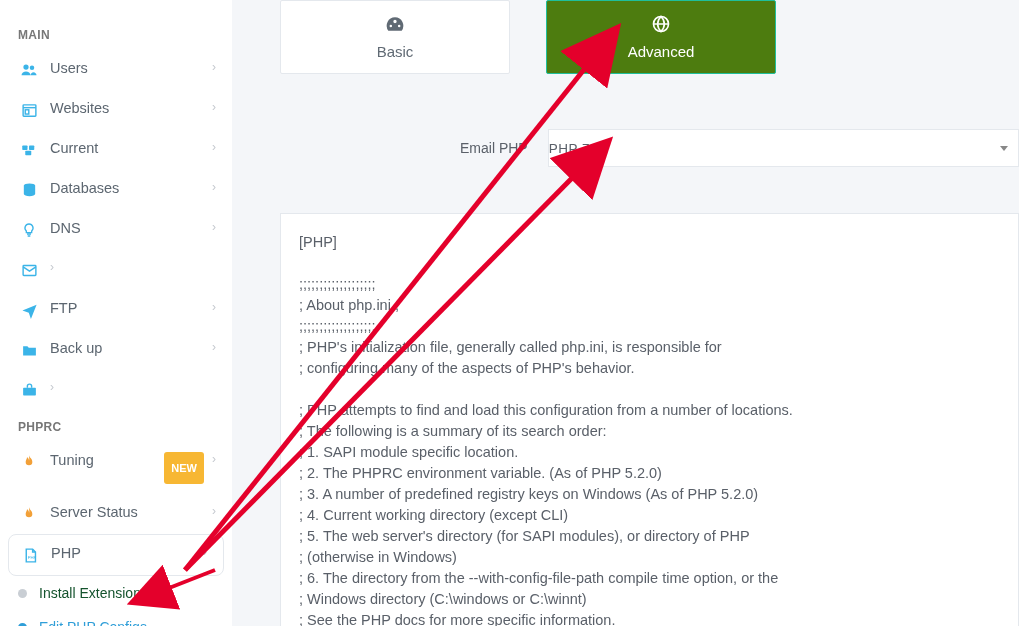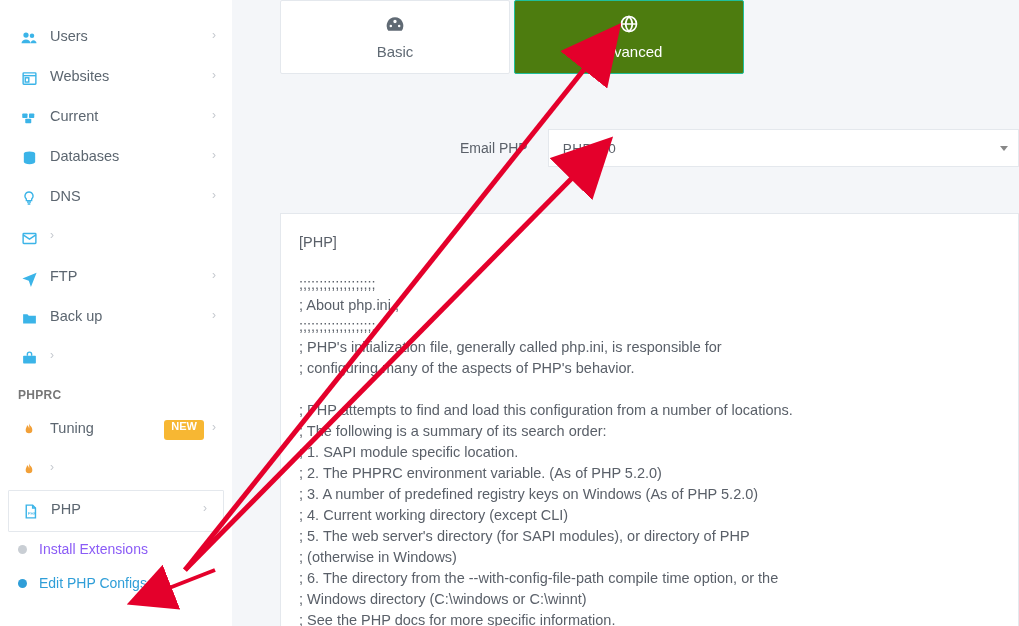"MAIN" div.section-heading { html: none -> <div>MAIN</div> }
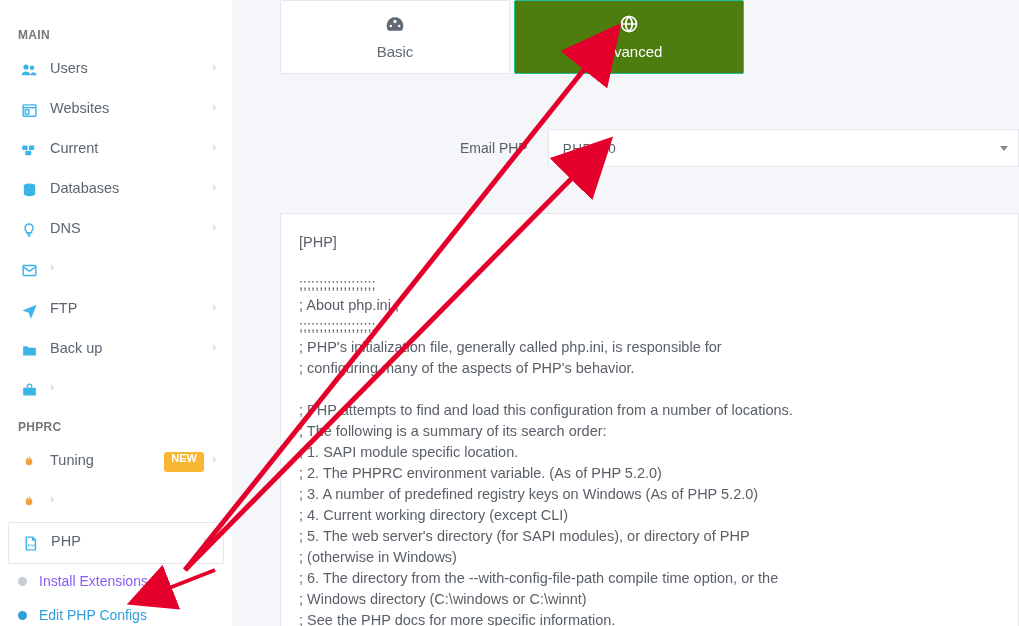"Basic" .tabs { gap: 4px -> 36px }
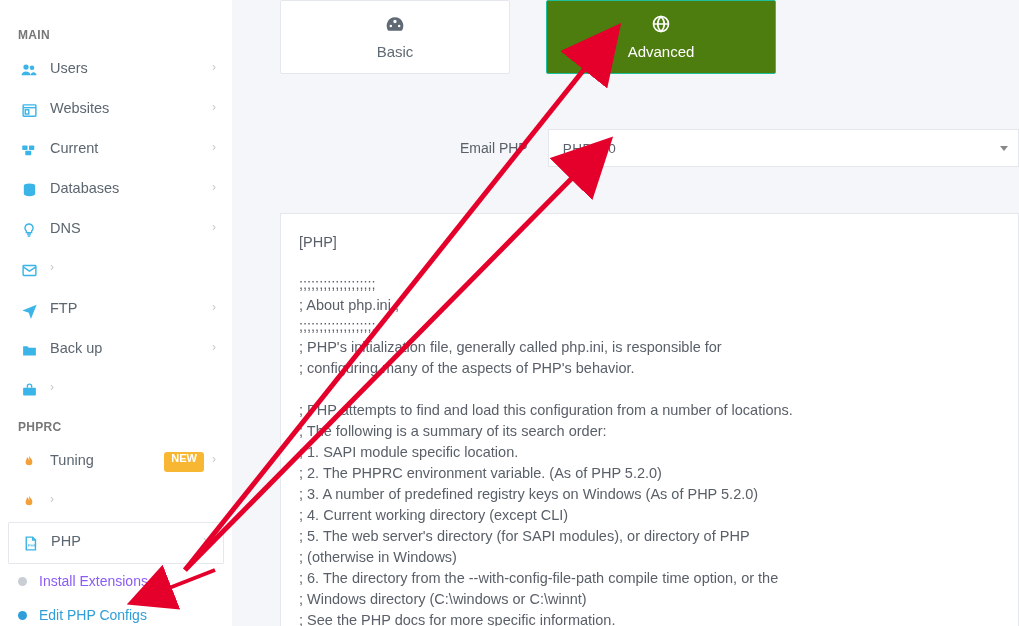"PHP 7.0" .select-box { padding: 0 14px -> 0 0 }
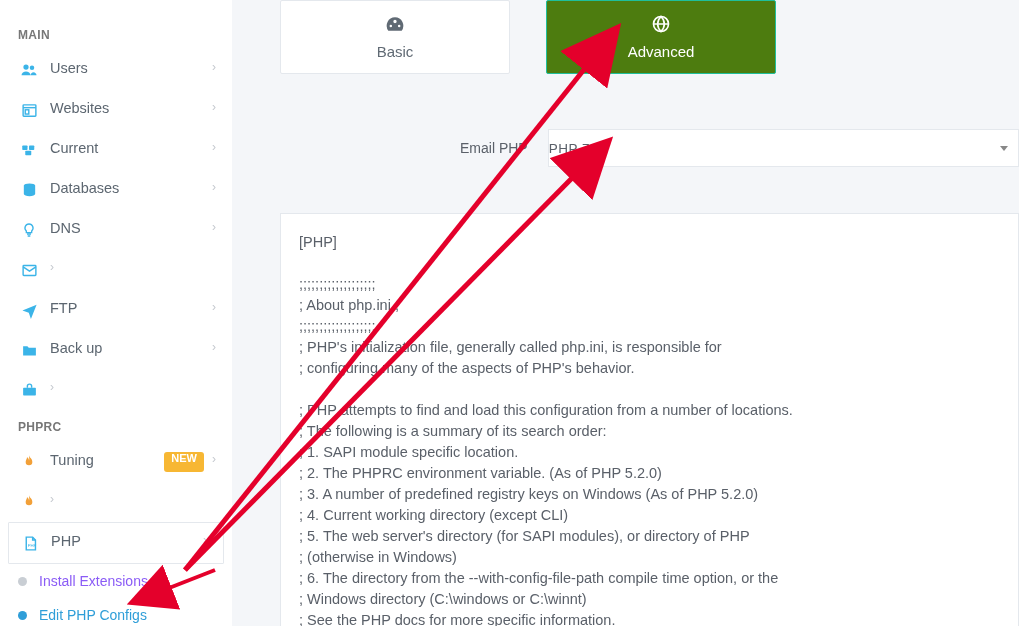"NEW" .nav-item .badge { padding: 0 7px -> 10px 7px }
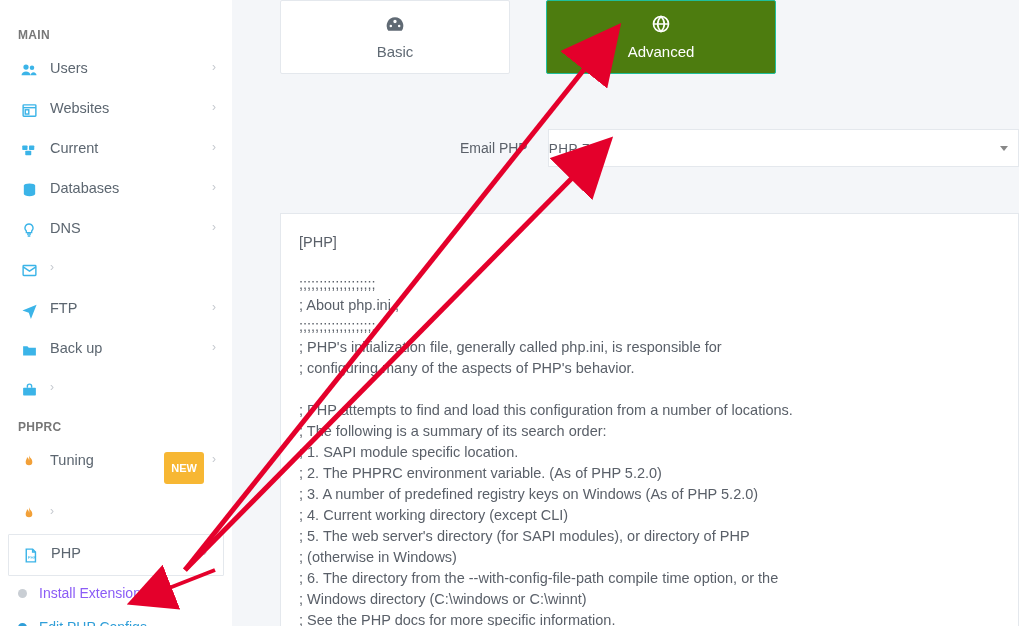"Server Status" span.label { html: none -> <span>Server Status</span> }
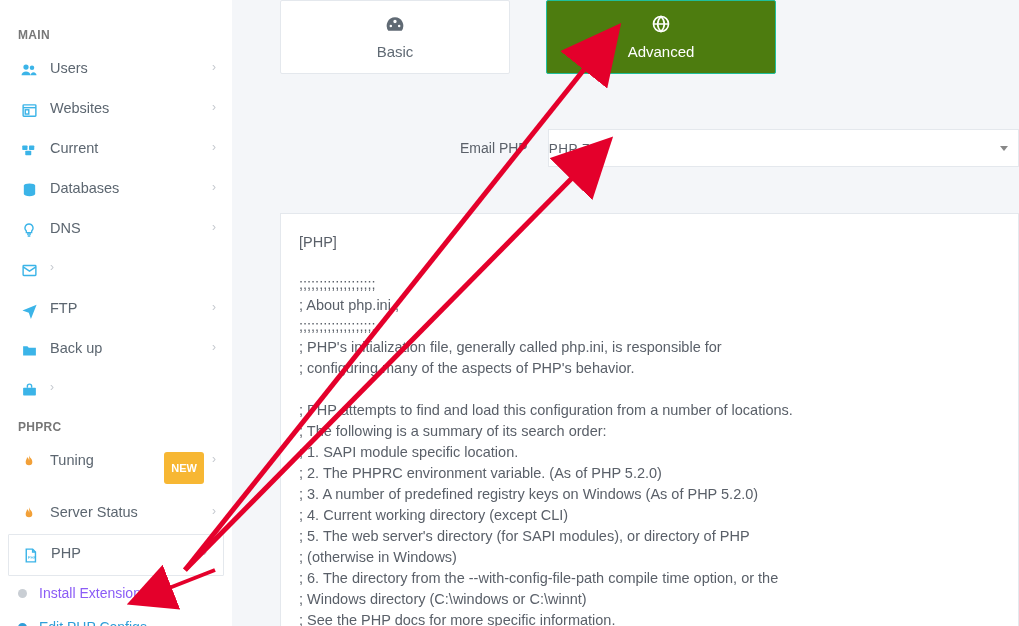"PHP" .nav-item.active-box { border-radius: 1px -> 8px }
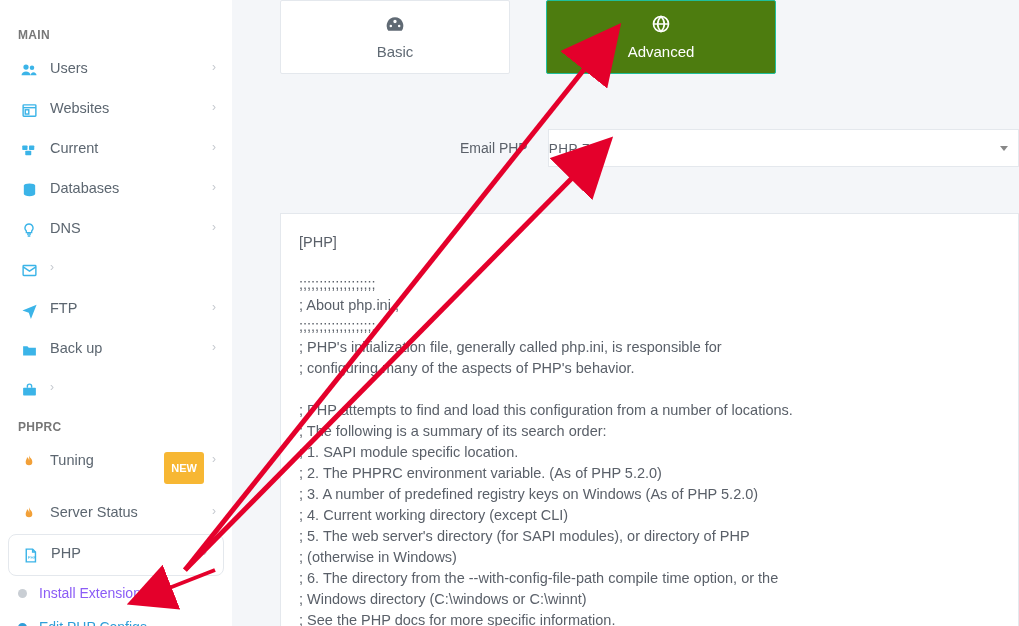"Install Extensions" .sub-item { color: #8b5cf6 -> #14532d }
